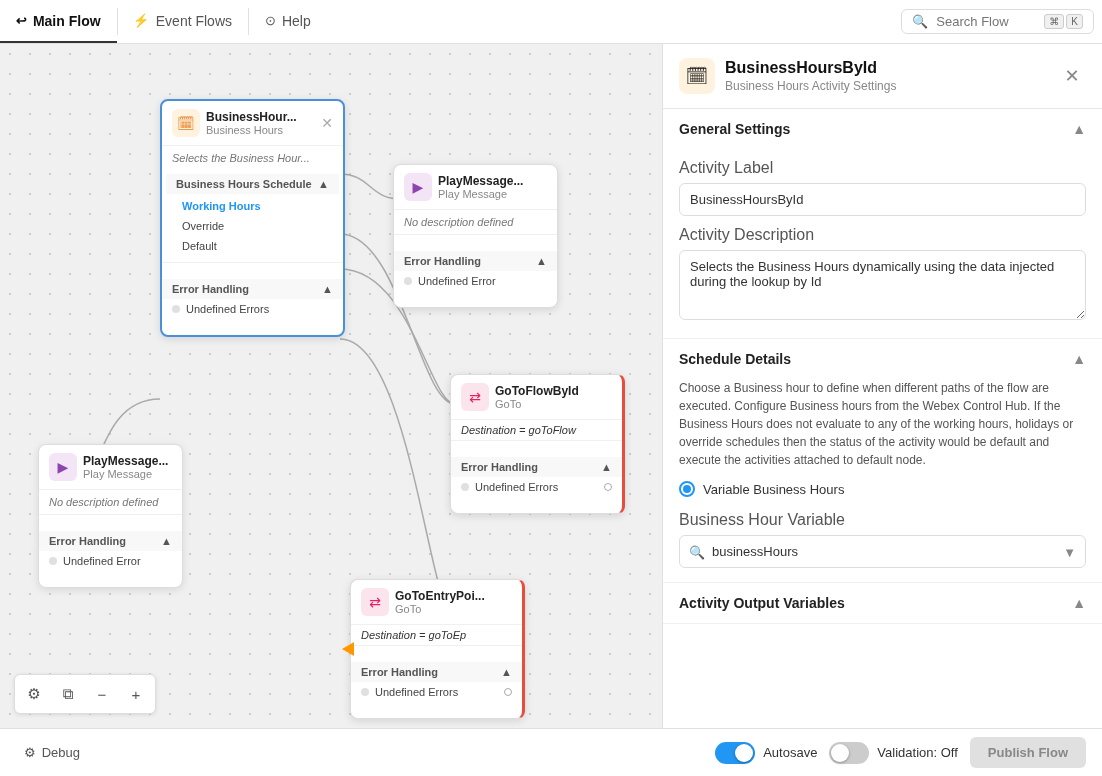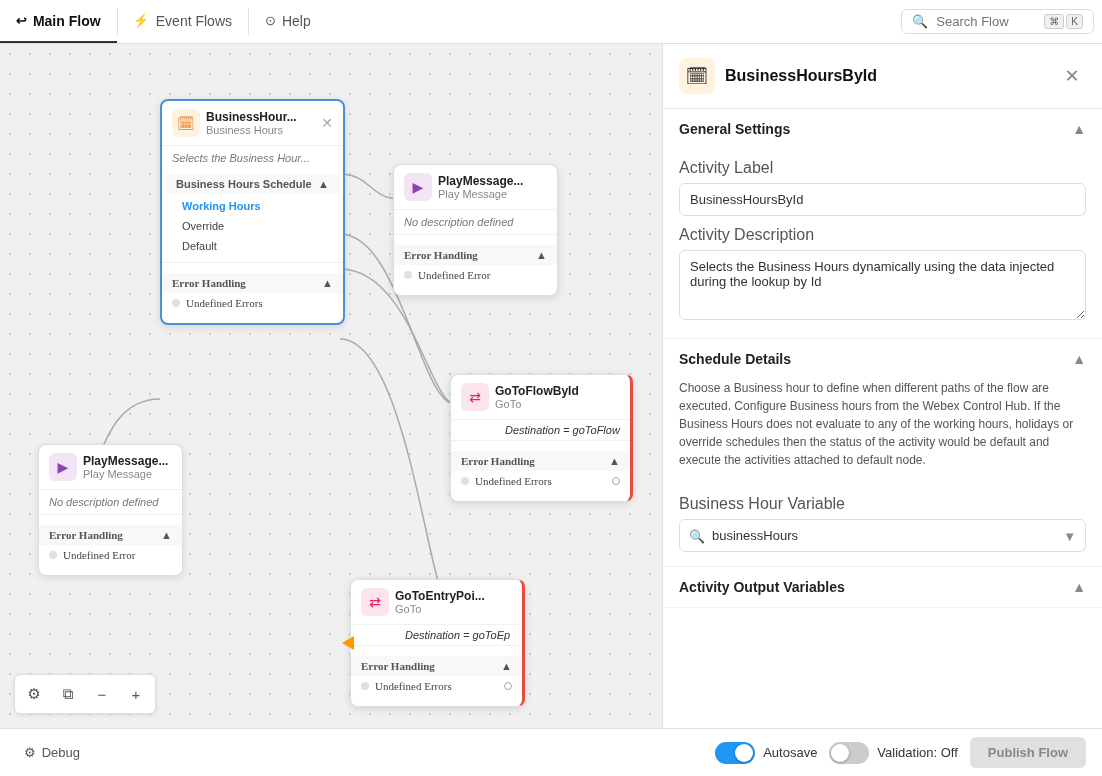"Business Hours Activity Settings" div.panel-subtitle { html: none -> <div>Business Hours Activity Settings</div> }
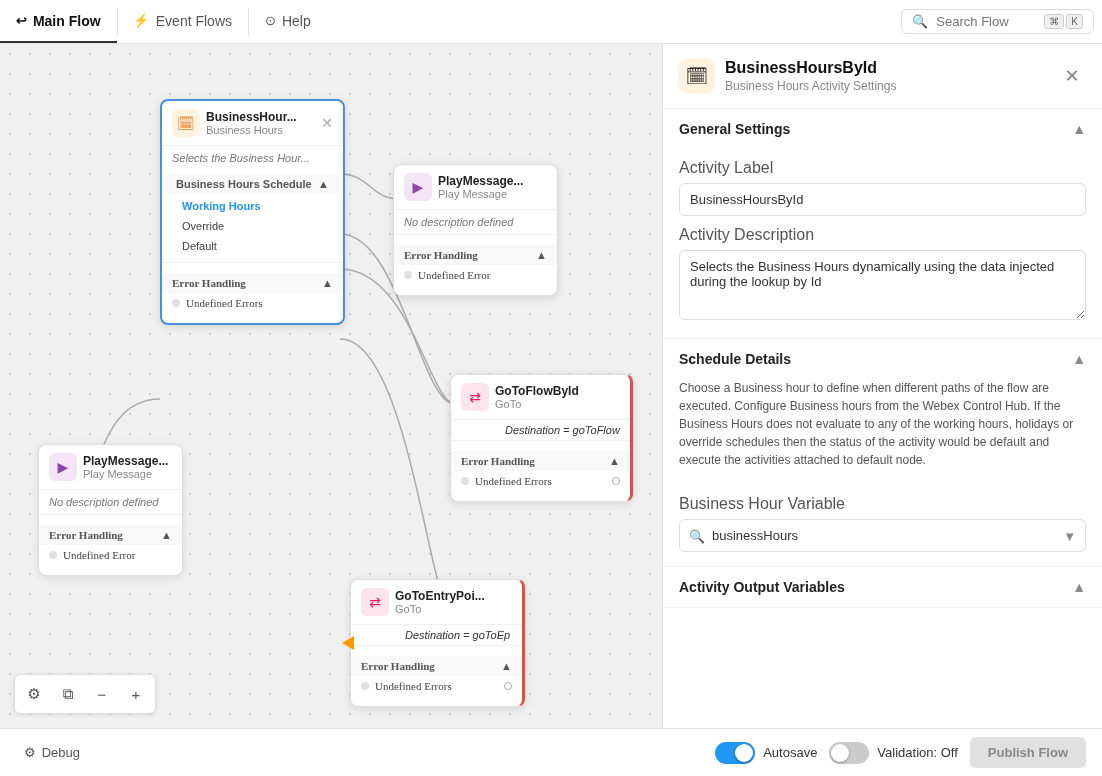"Error Handling" .error-section { font-family: Liberation Serif, serif -> none; padding: 10px 0 -> 16px 0 }
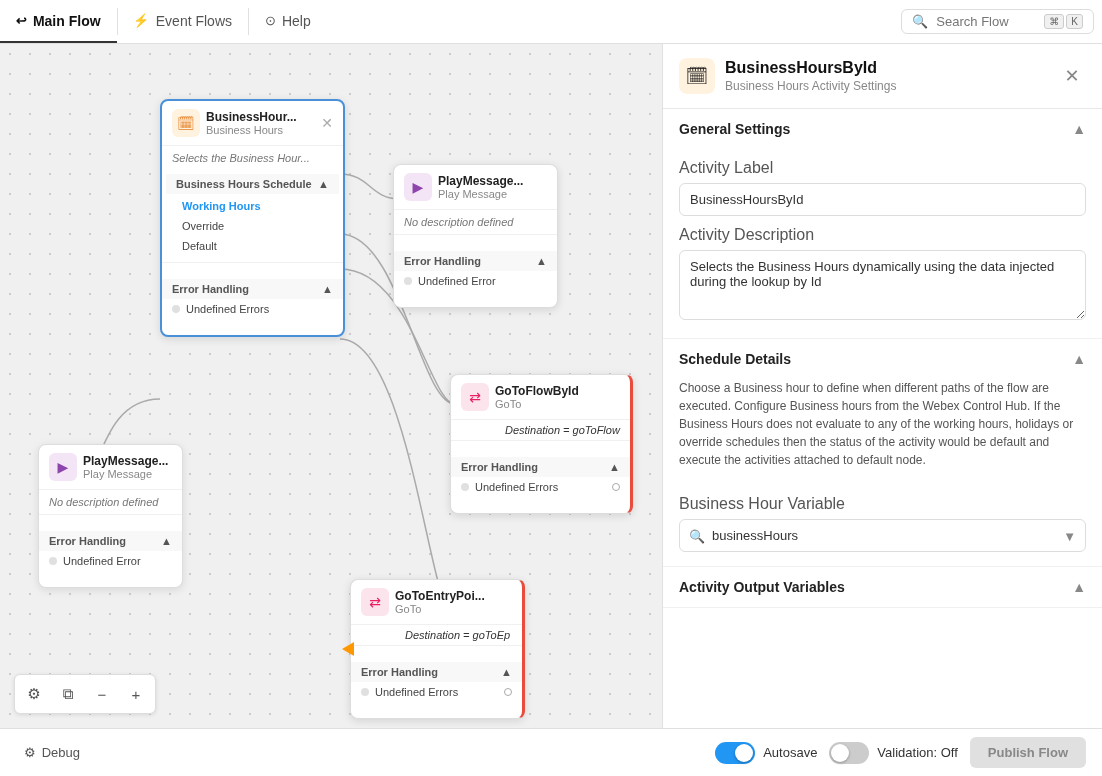"Destination = goToFlow" .node-dest { margin-left: 44px -> none }
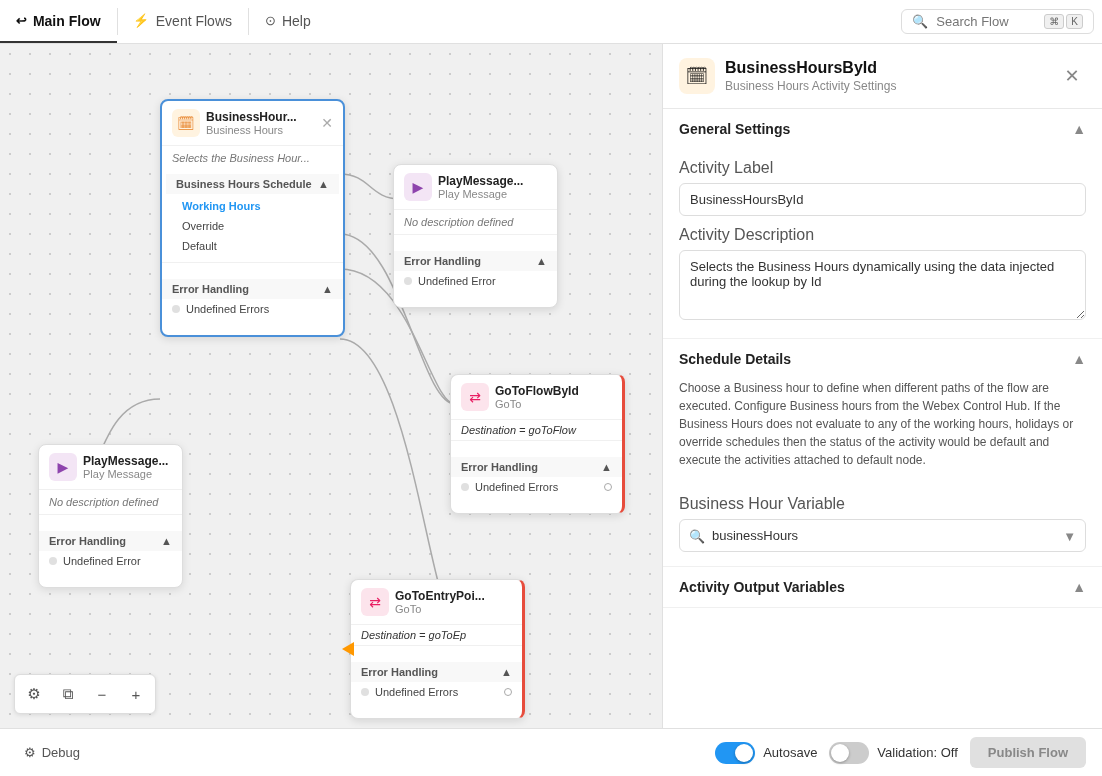"Variable Business Hours" div.radio-option { html: none -> <div> <div></div> <span>Variable Business Hours</span> </div> }
